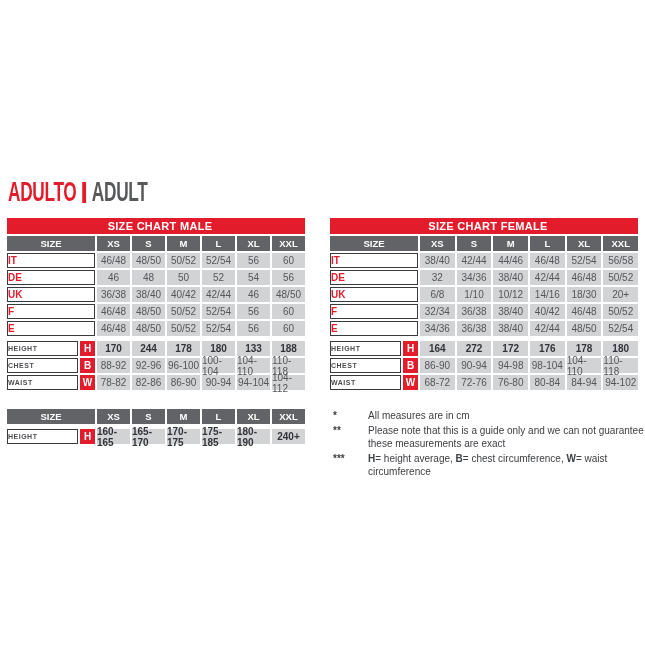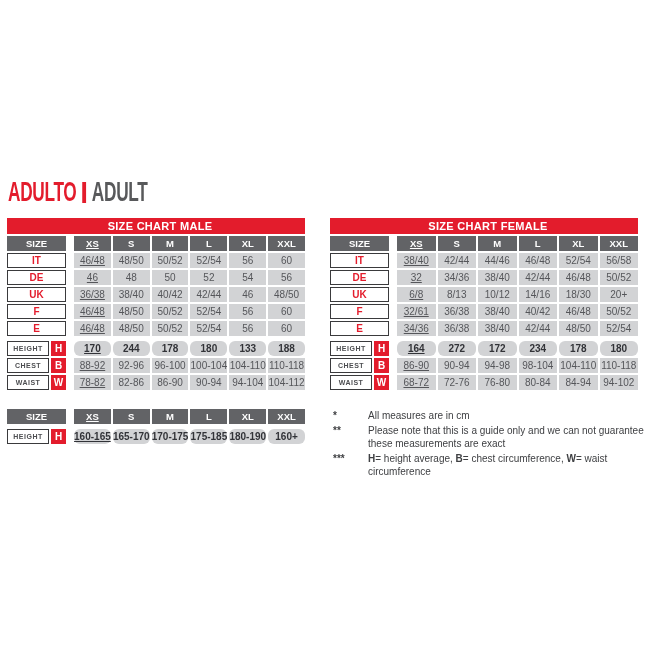"SIZE" .lblwrap { padding-right: 8px -> 2px; width: 67px -> 90px }
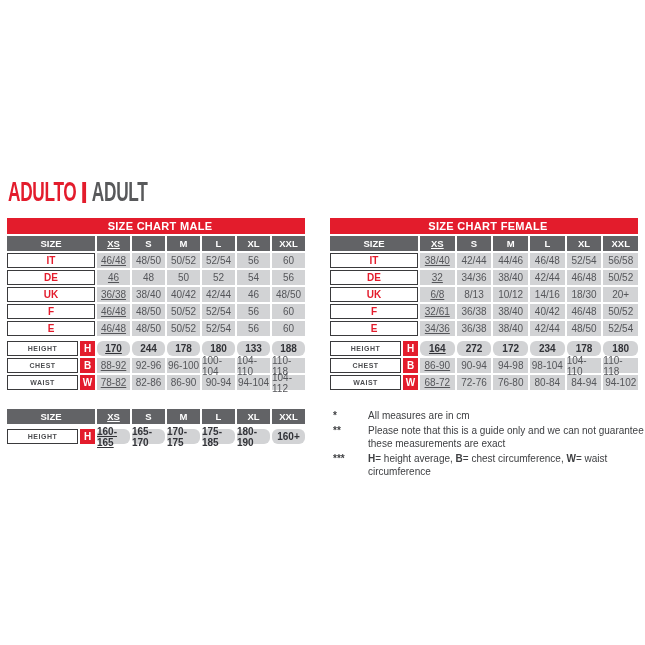"XS" .lblwrap + .c { text-decoration: underline -> none }
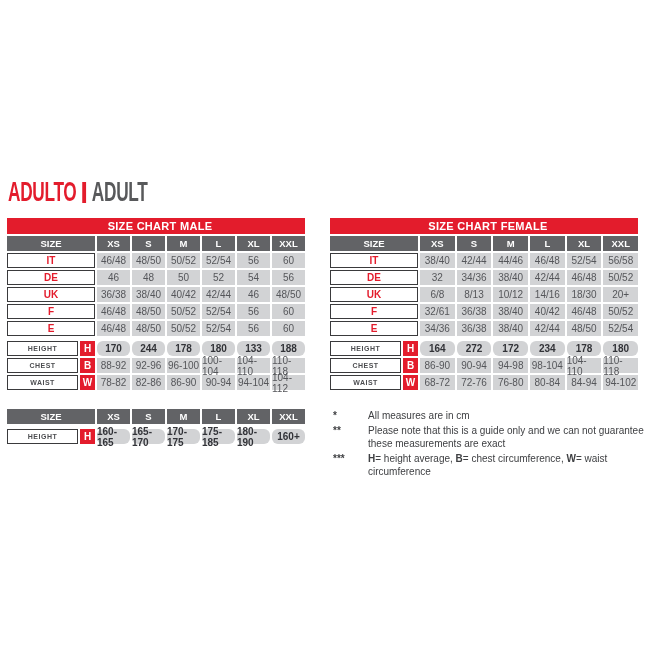"IT" .lbl-box { justify-content: center -> flex-start }
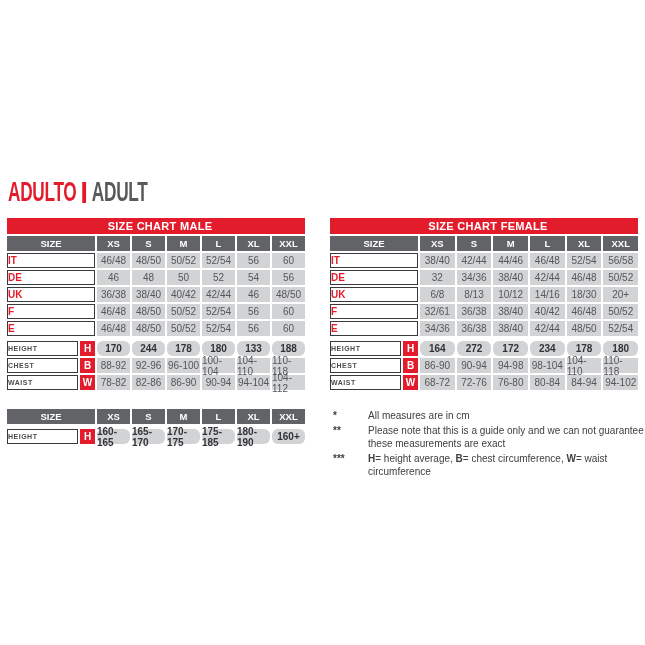"8/13" div.c { text: 8/13 -> 1/10 }
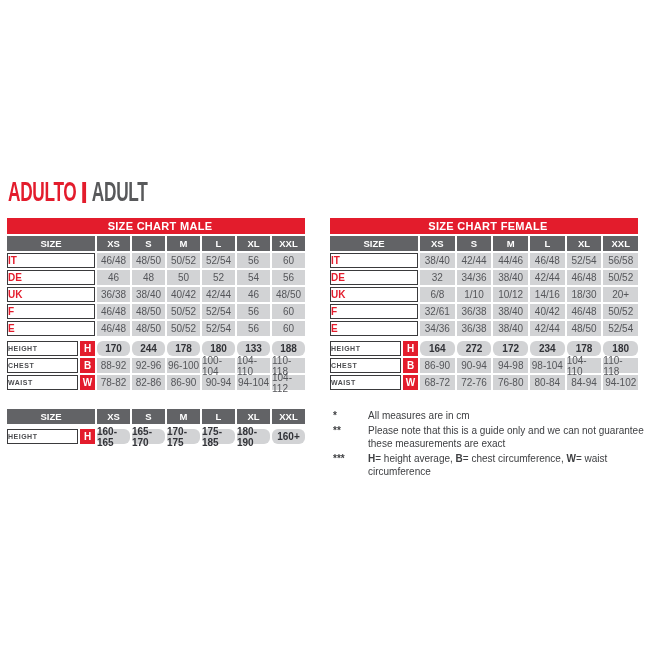"32/61" div.c { text: 32/61 -> 32/34 }
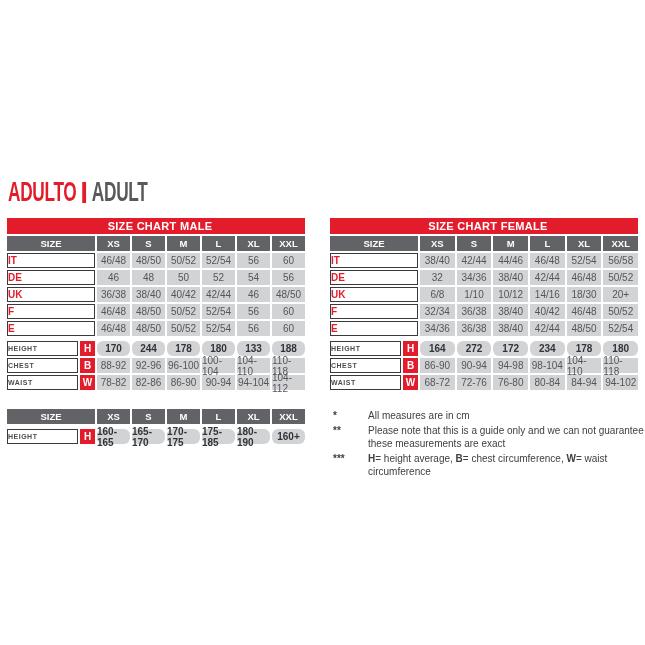"170" .c.dt.bold { border-radius: 6px -> none }
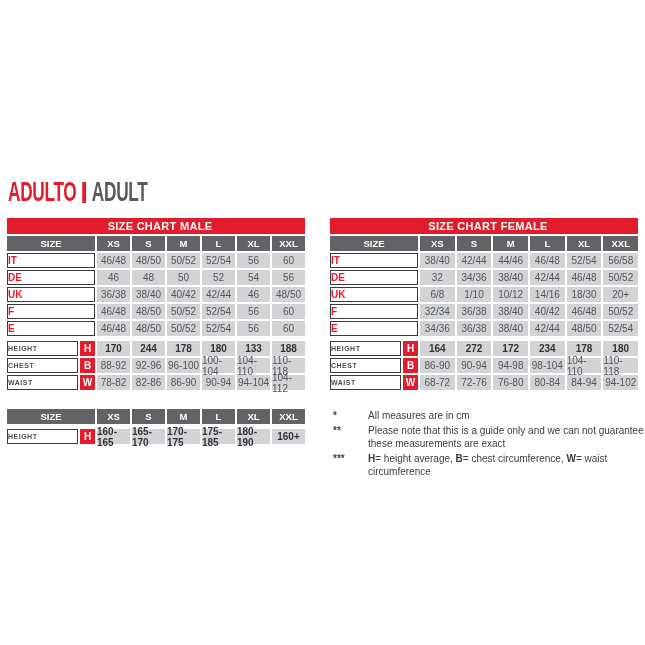"234" div.c { text: 234 -> 176 }
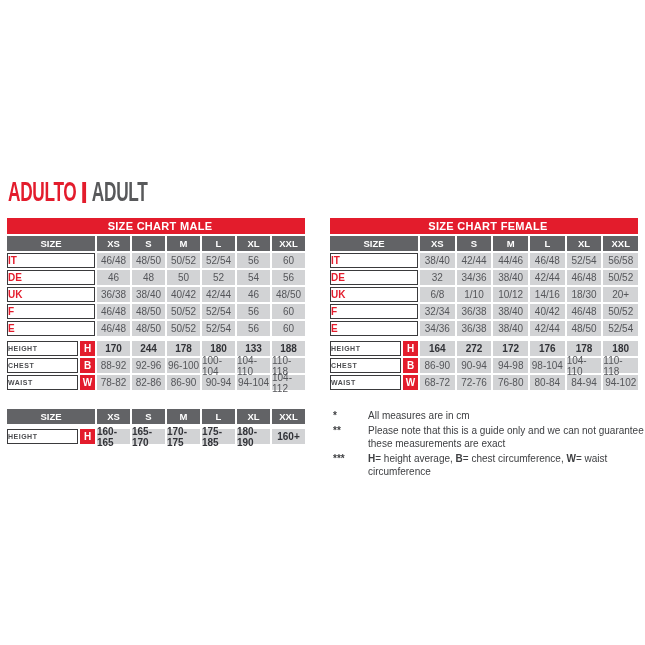"160+" div.c { text: 160+ -> 240+ }
